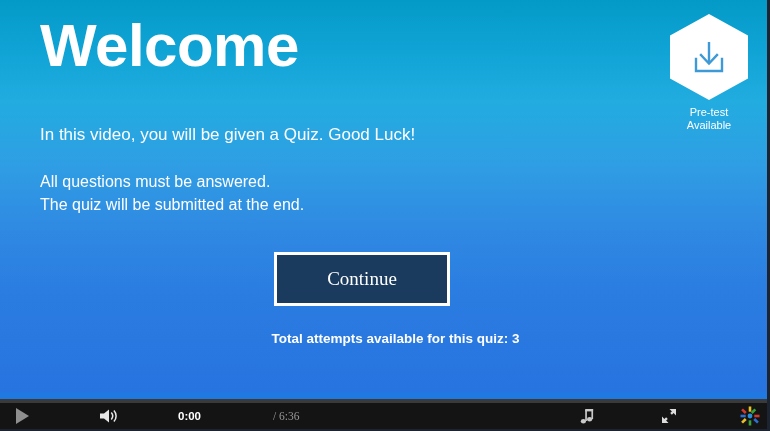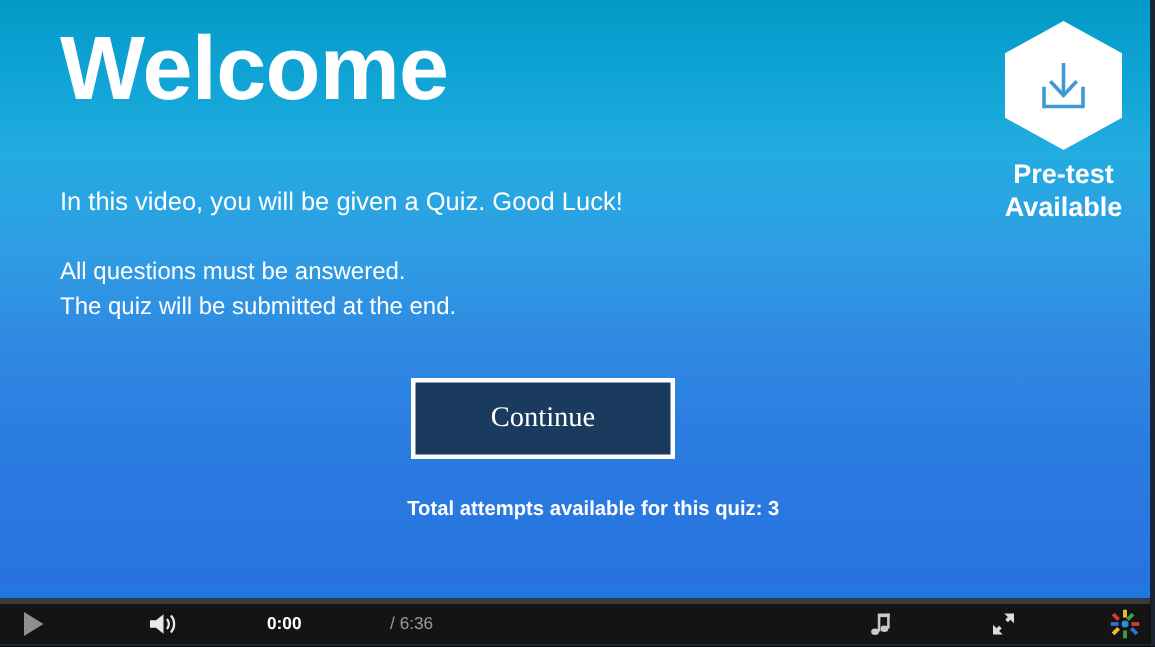"Pre-test" .badge-label { font-size: 18px -> 11px; font-weight: bold -> normal }
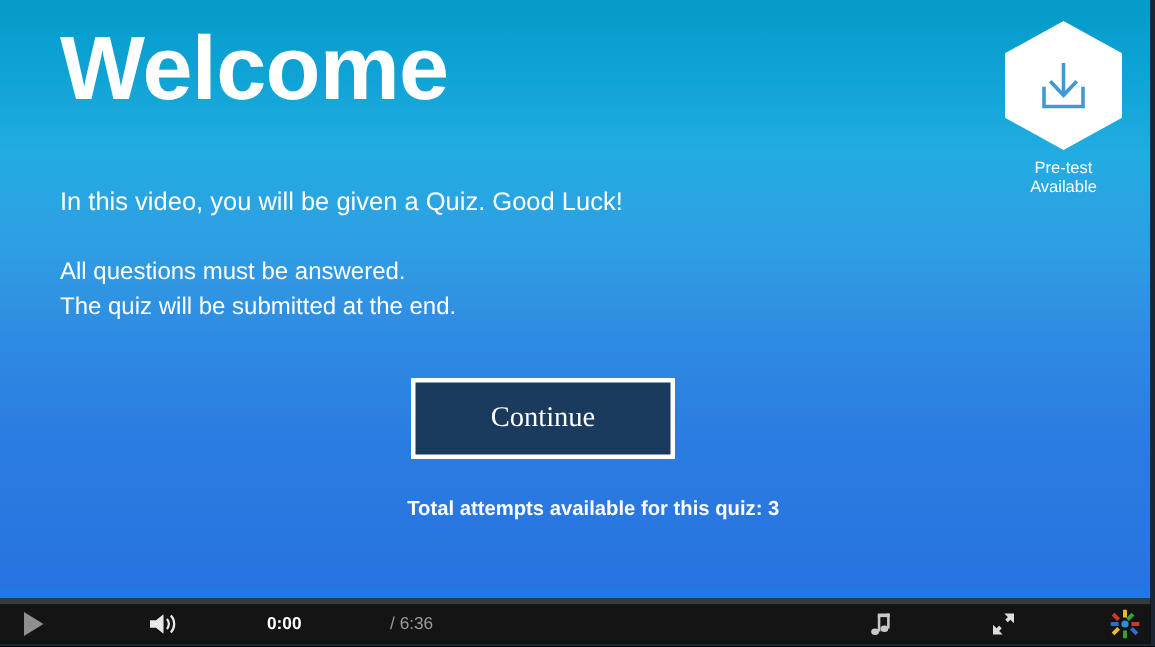"/ 6:36" .time-total { font-family: Liberation Sans, sans-serif -> Liberation Serif, serif; margin-left: 12px -> 25px }
